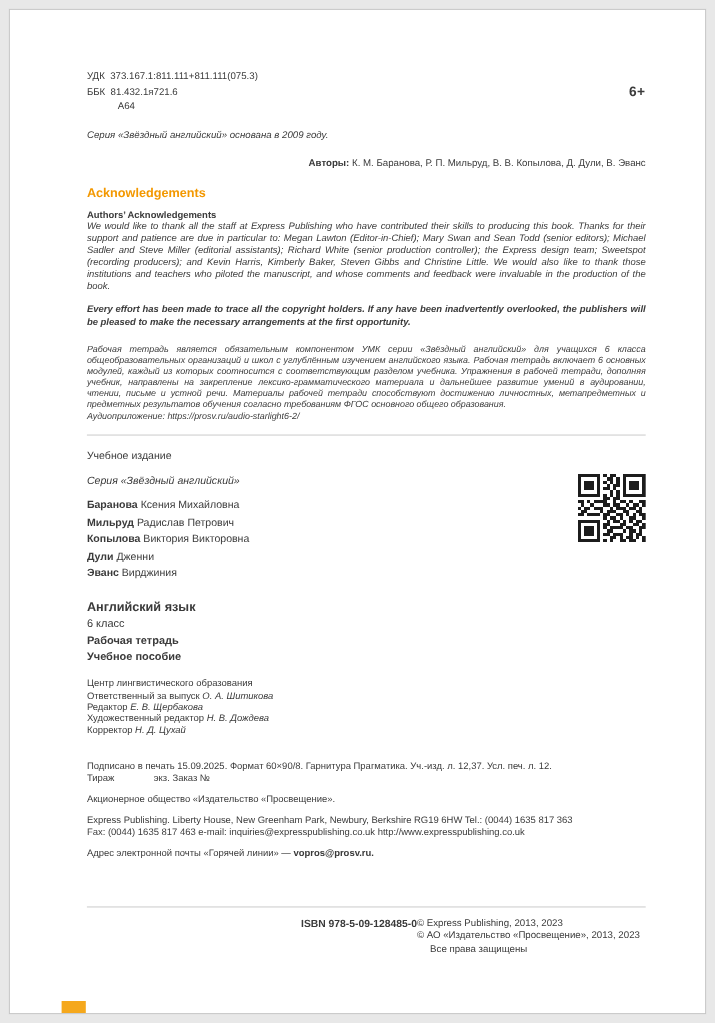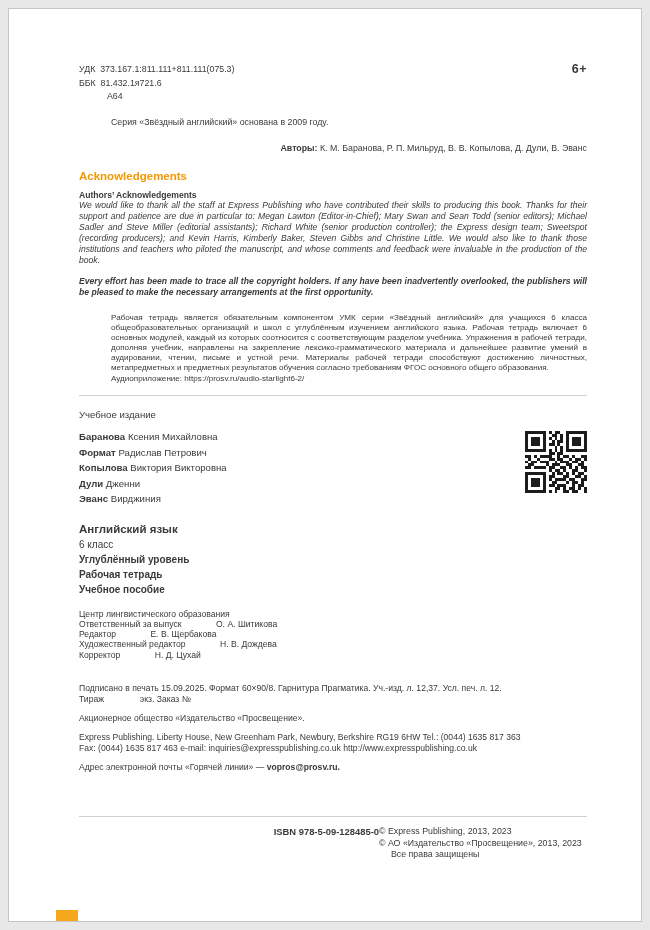"УДК 373.167.1:811.111+811.111(075.3)" .head { align-items: flex-start -> center }
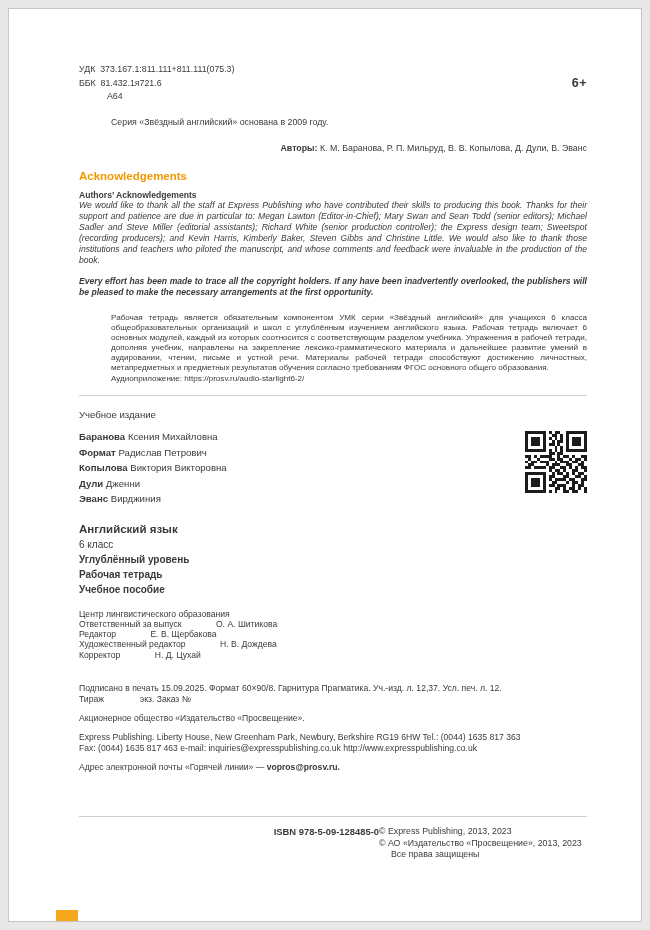"Серия «Звёздный английский» основана в" .i { font-style: none -> italic; margin-left: 32px -> none }
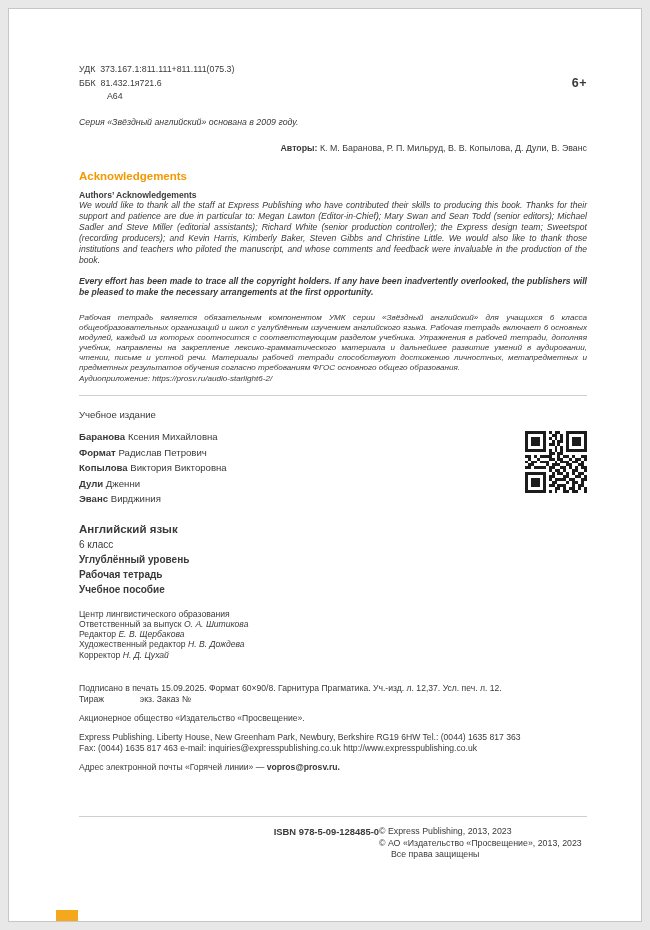"Серия «Звёздный английский»" div.series2 { html: none -> <div>Серия «Звёздный английский»</div> }
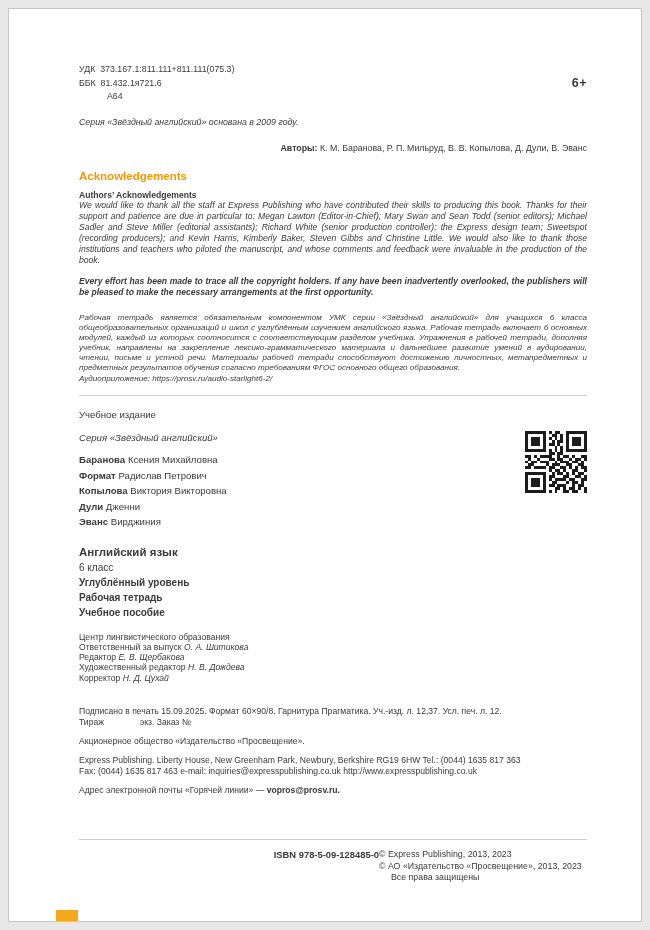"Формат" span.b { text: Формат -> Мильруд }
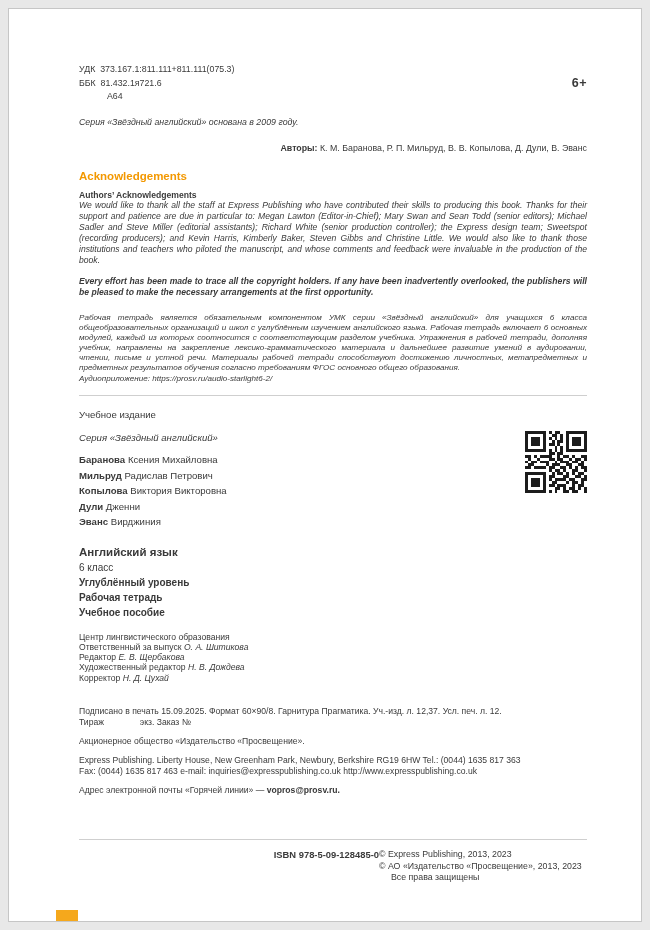"Углублённый уровень" div.b { html: <div>Углублённый уровень</div> -> none }
